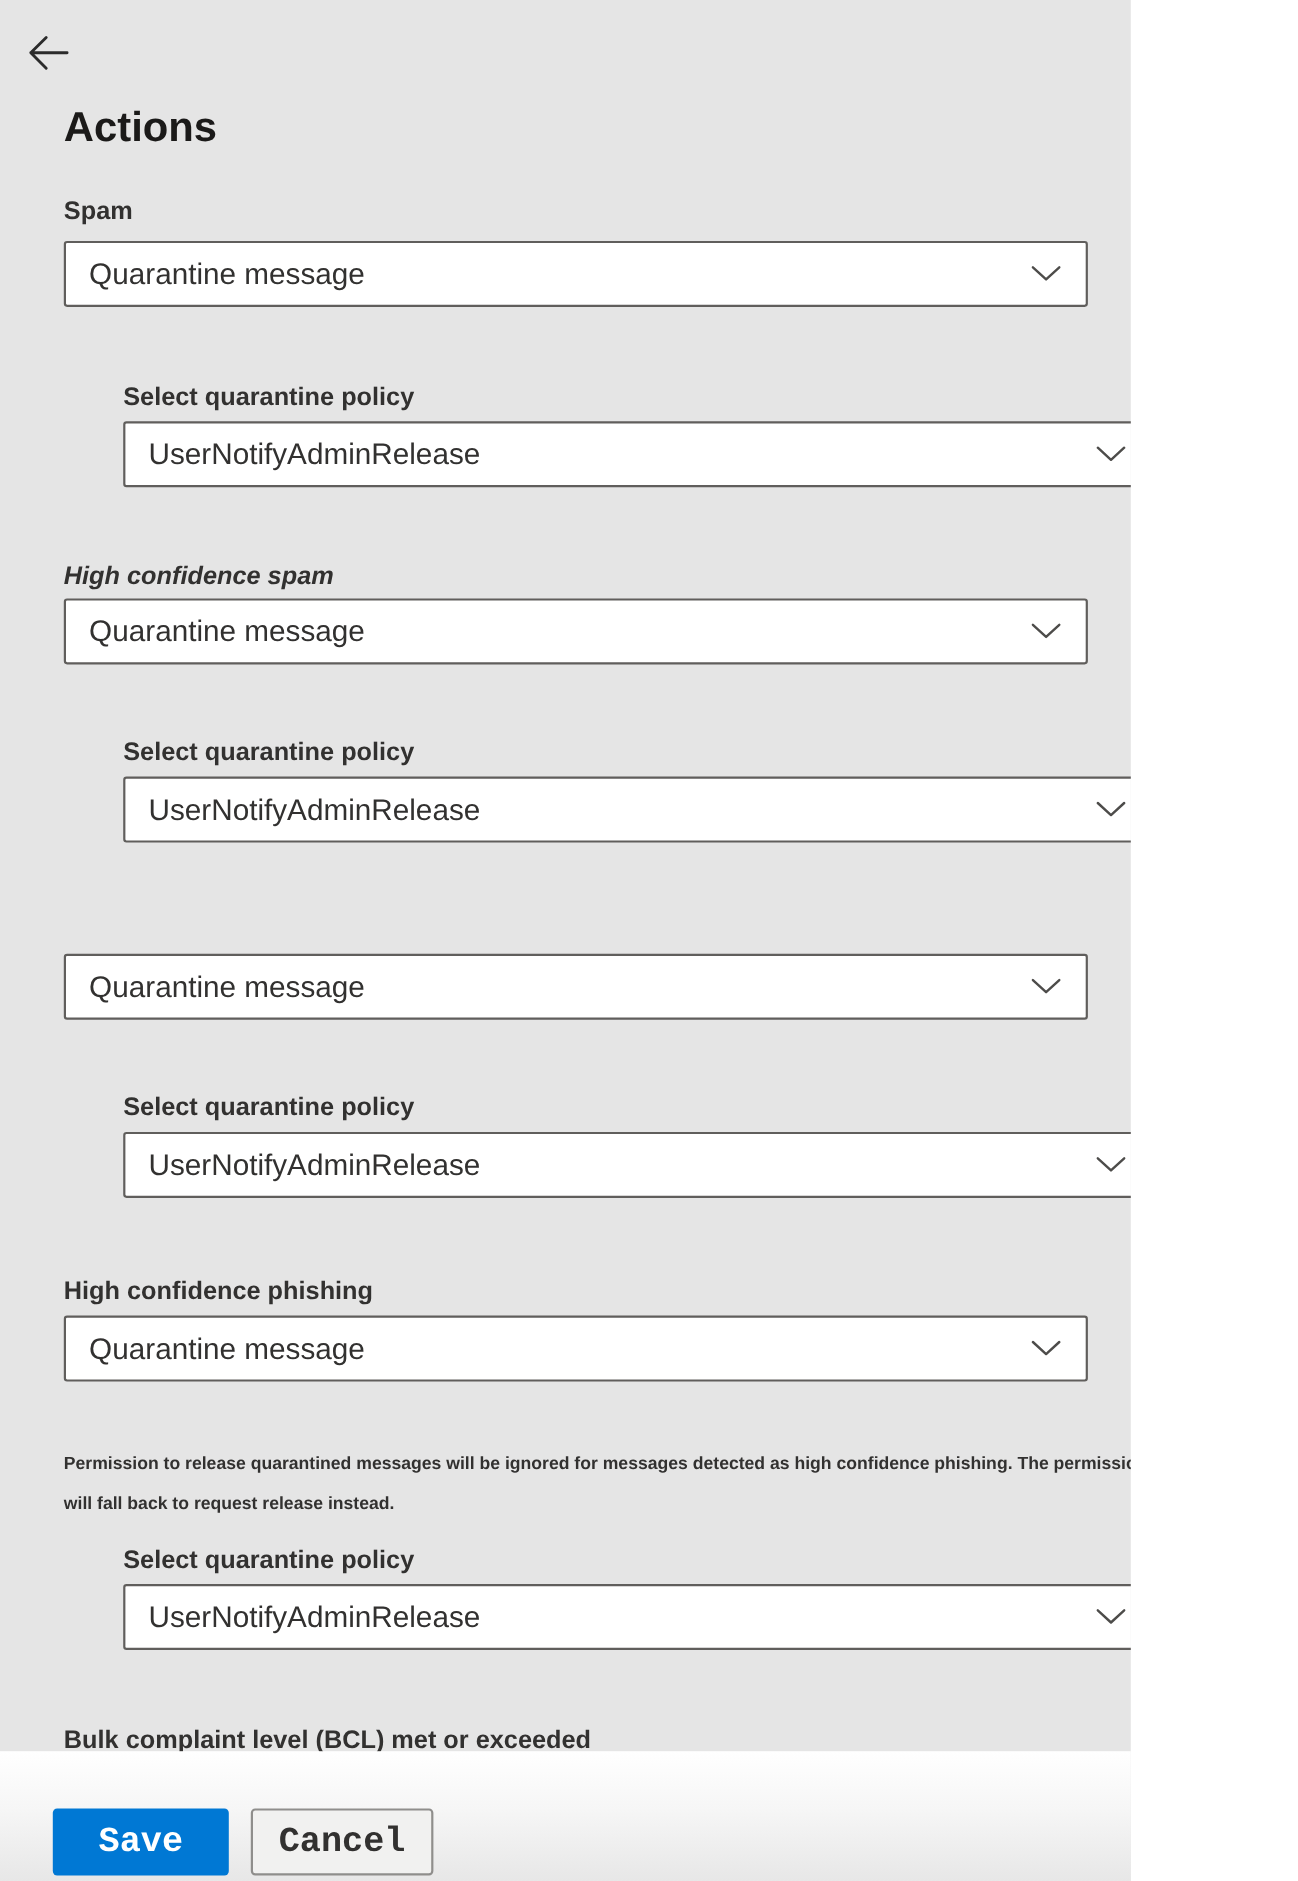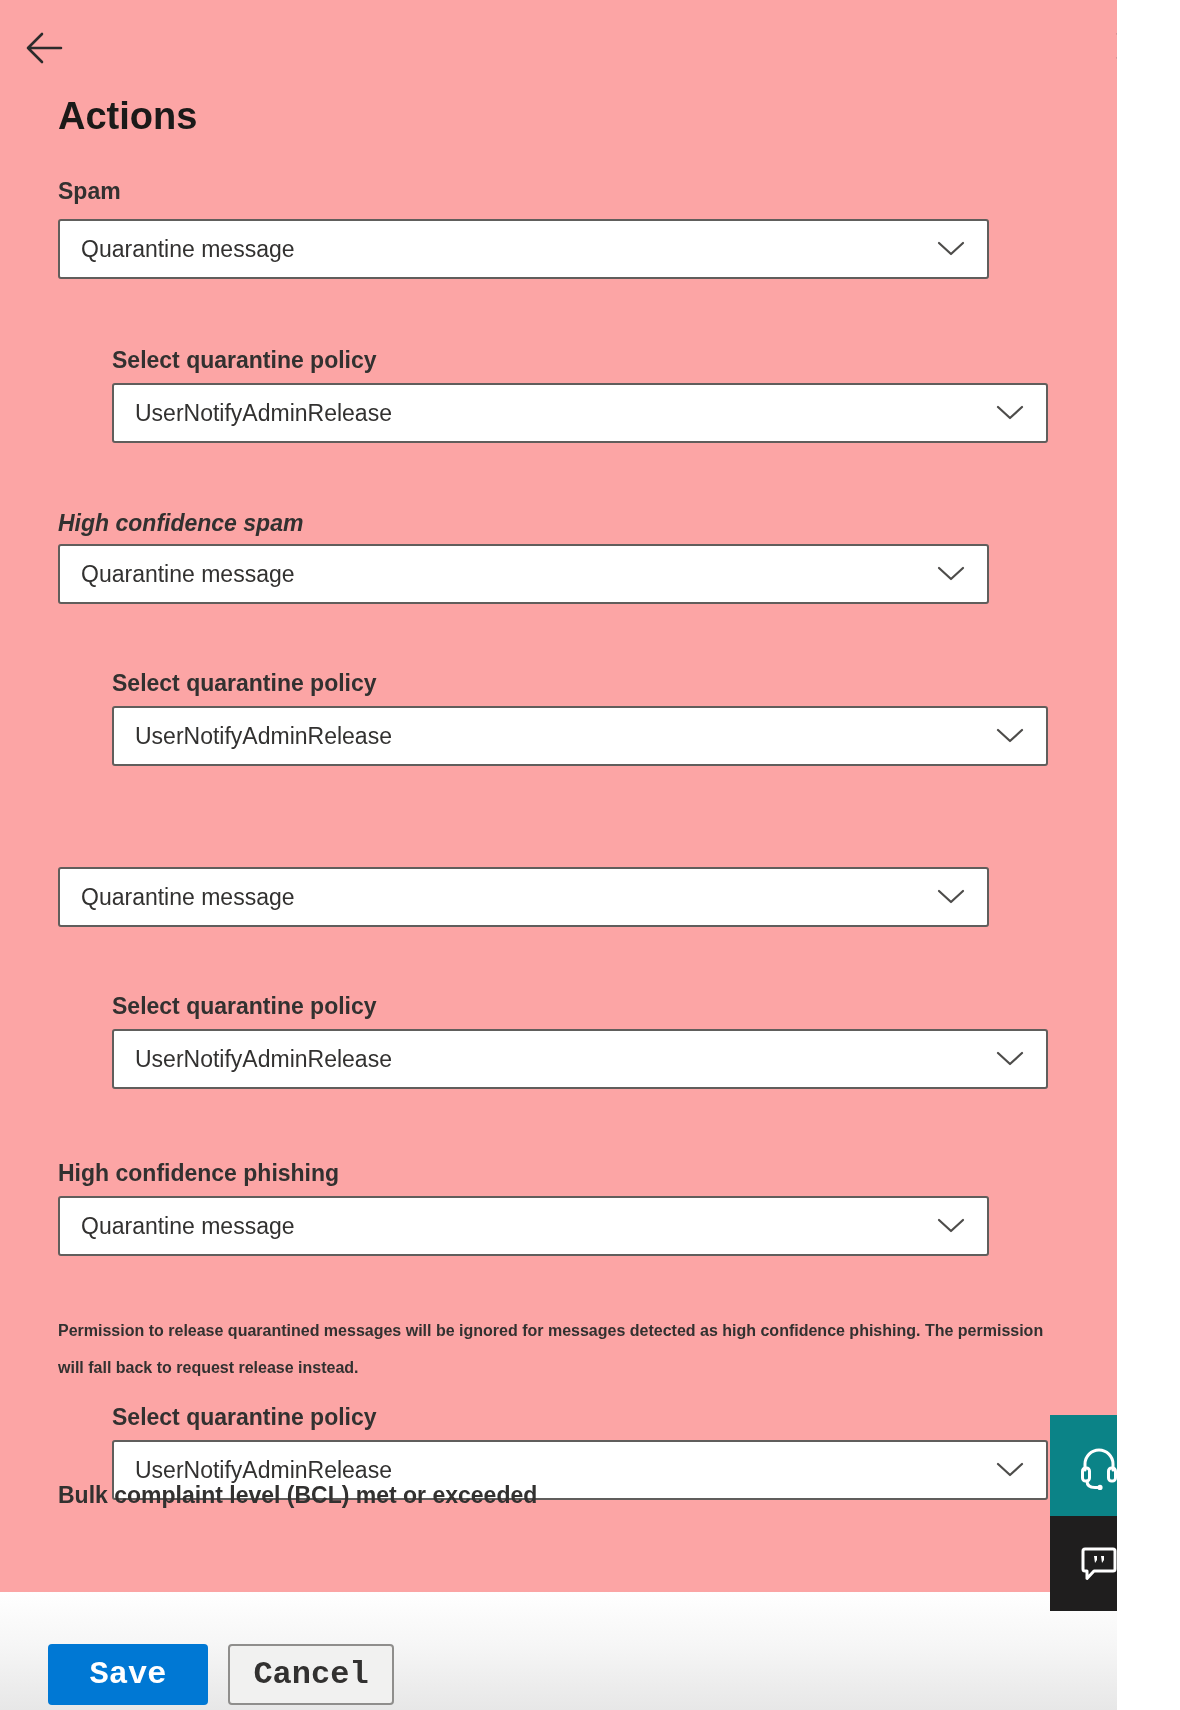"Actions" .panel { background: #fca5a5 -> #e5e5e5; width: 1117px -> 1028px }
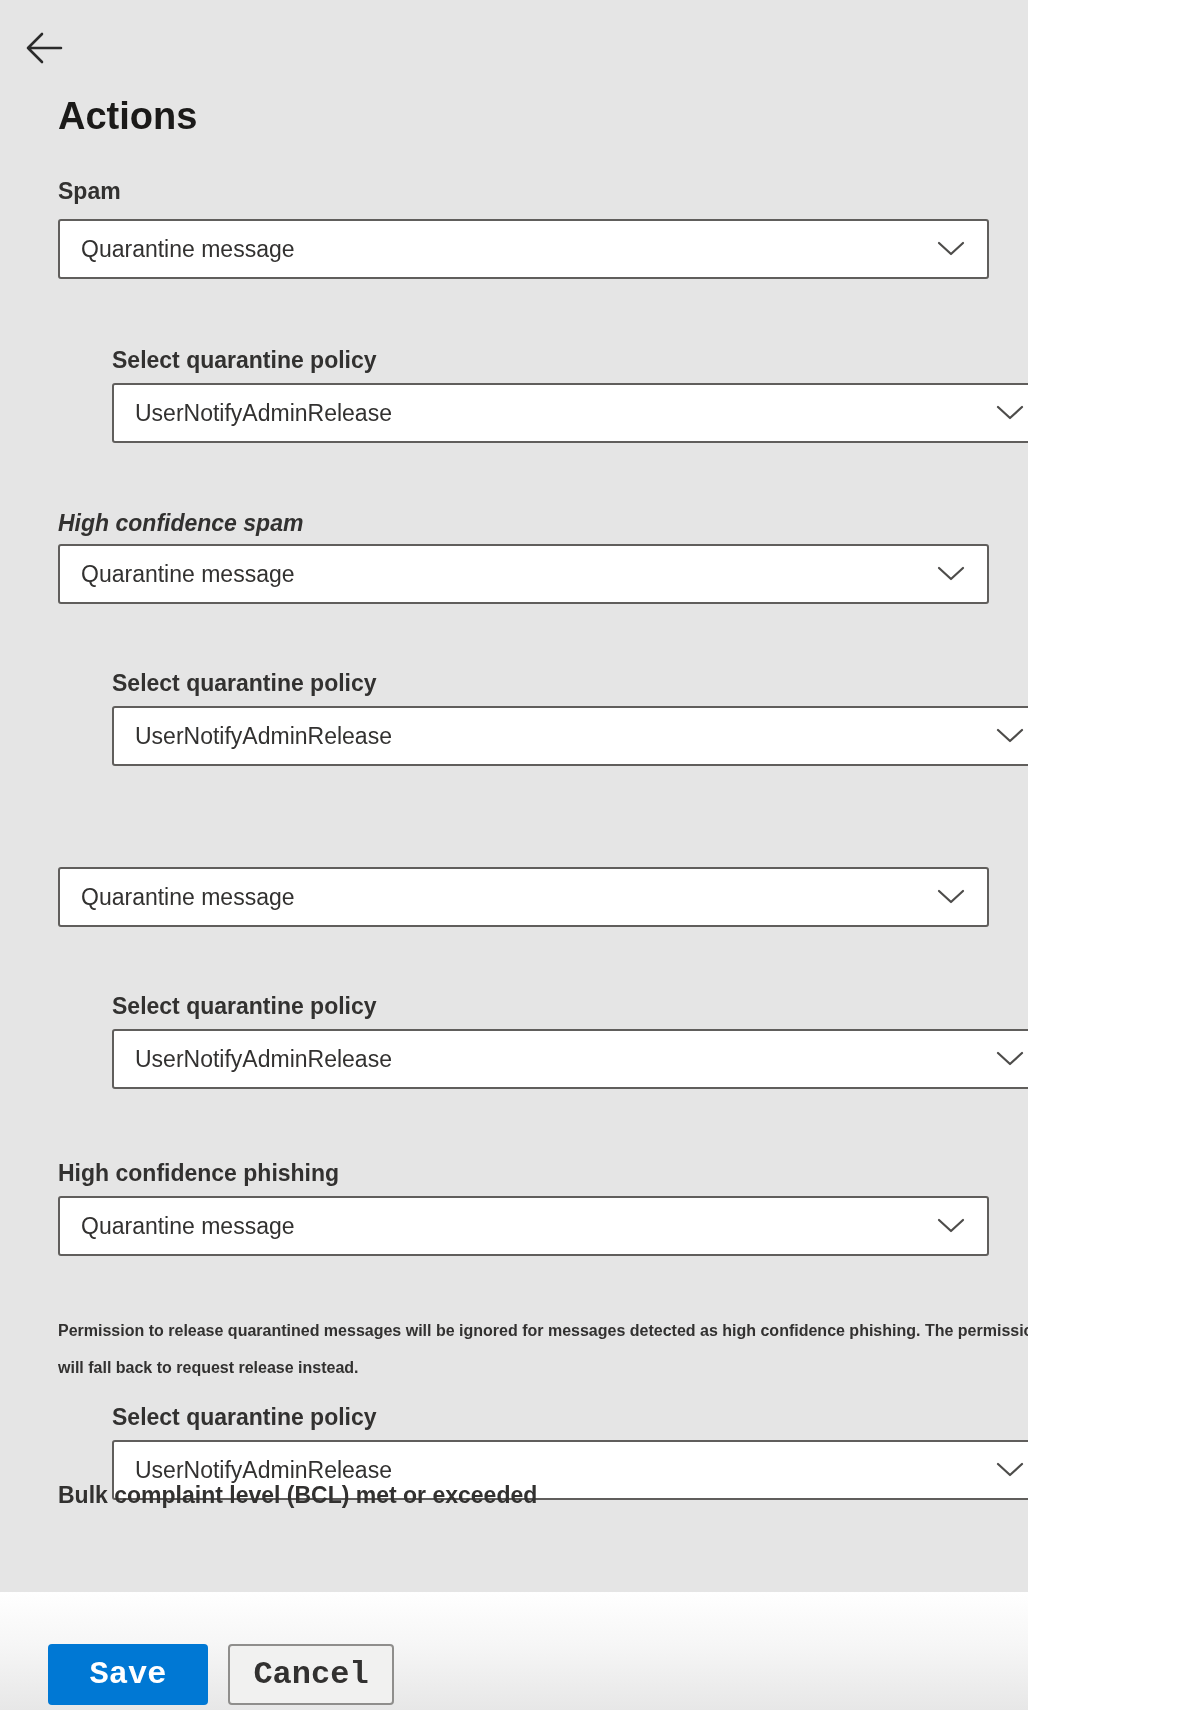"Quarantine message" .dd { font-size: 23px -> 27px }
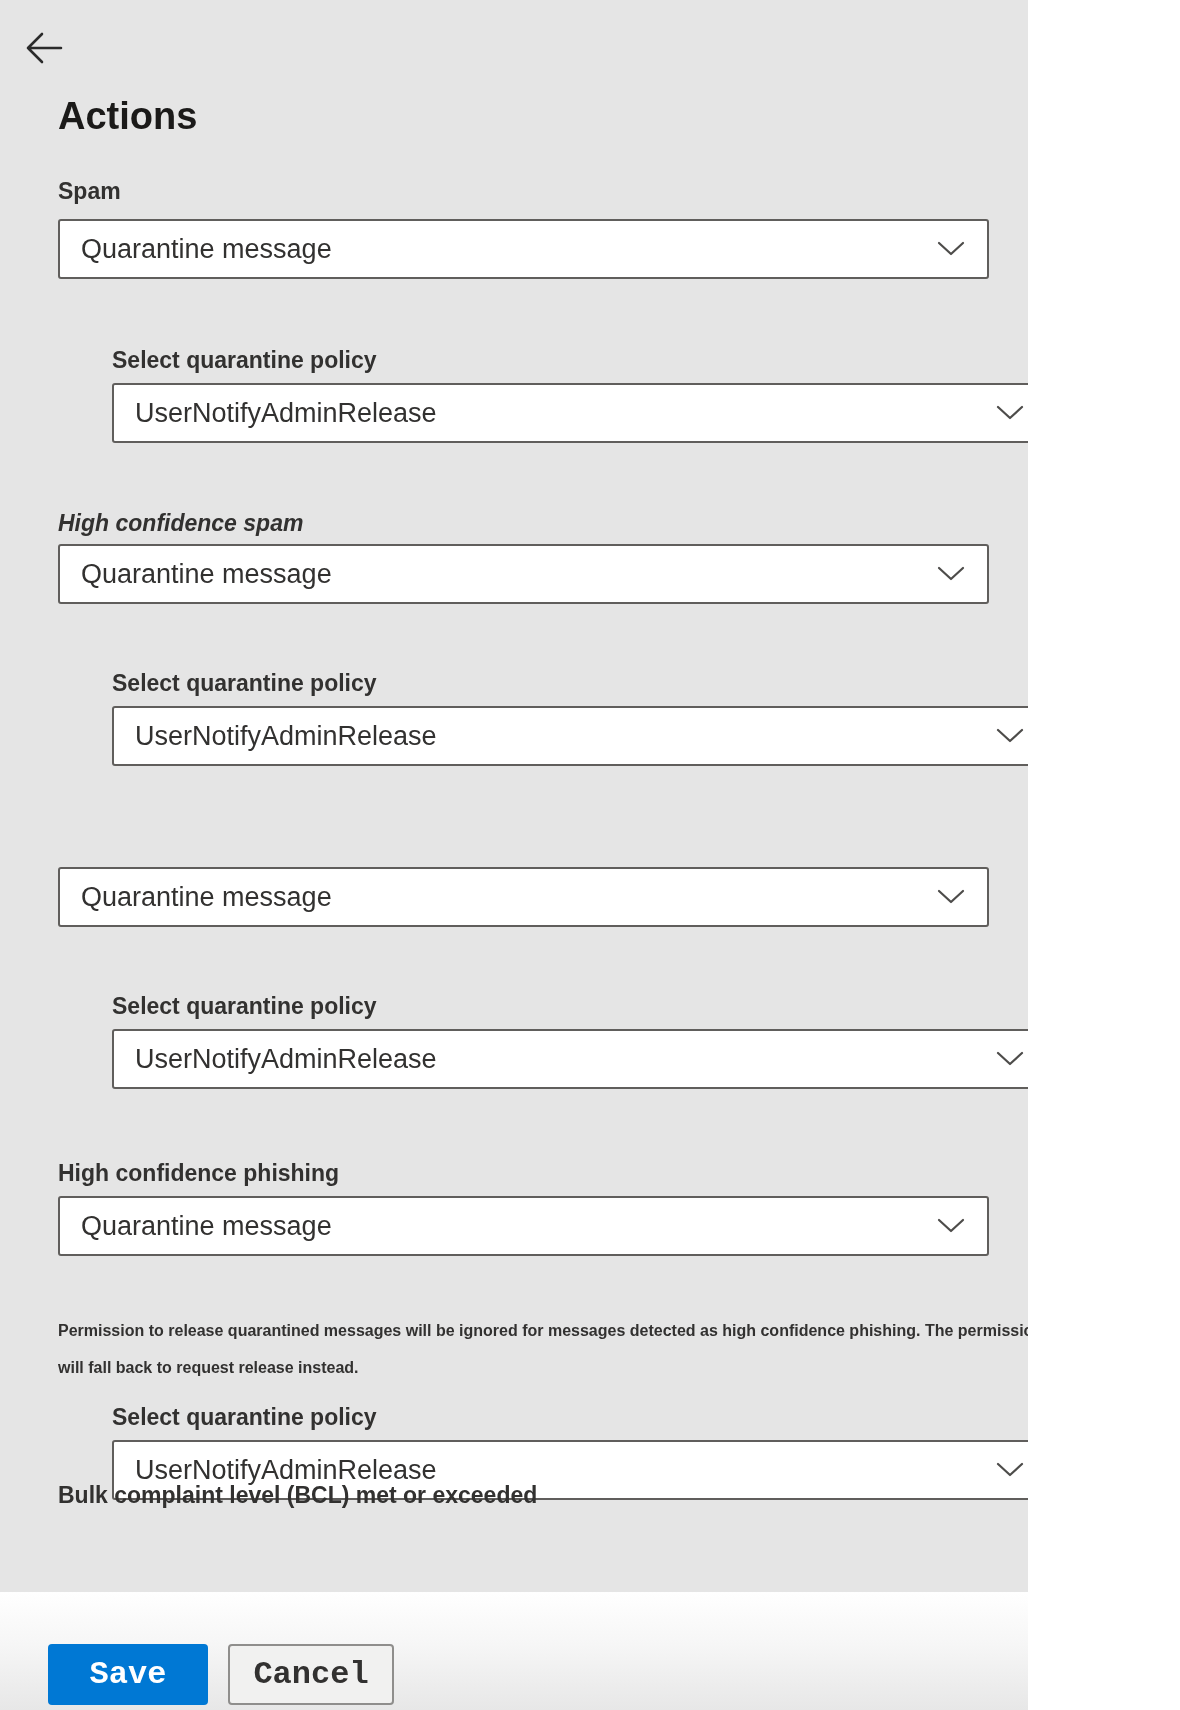"Bulk complaint level (BCL) met" #lbl-bulk { top: 1480px -> 1566px }
